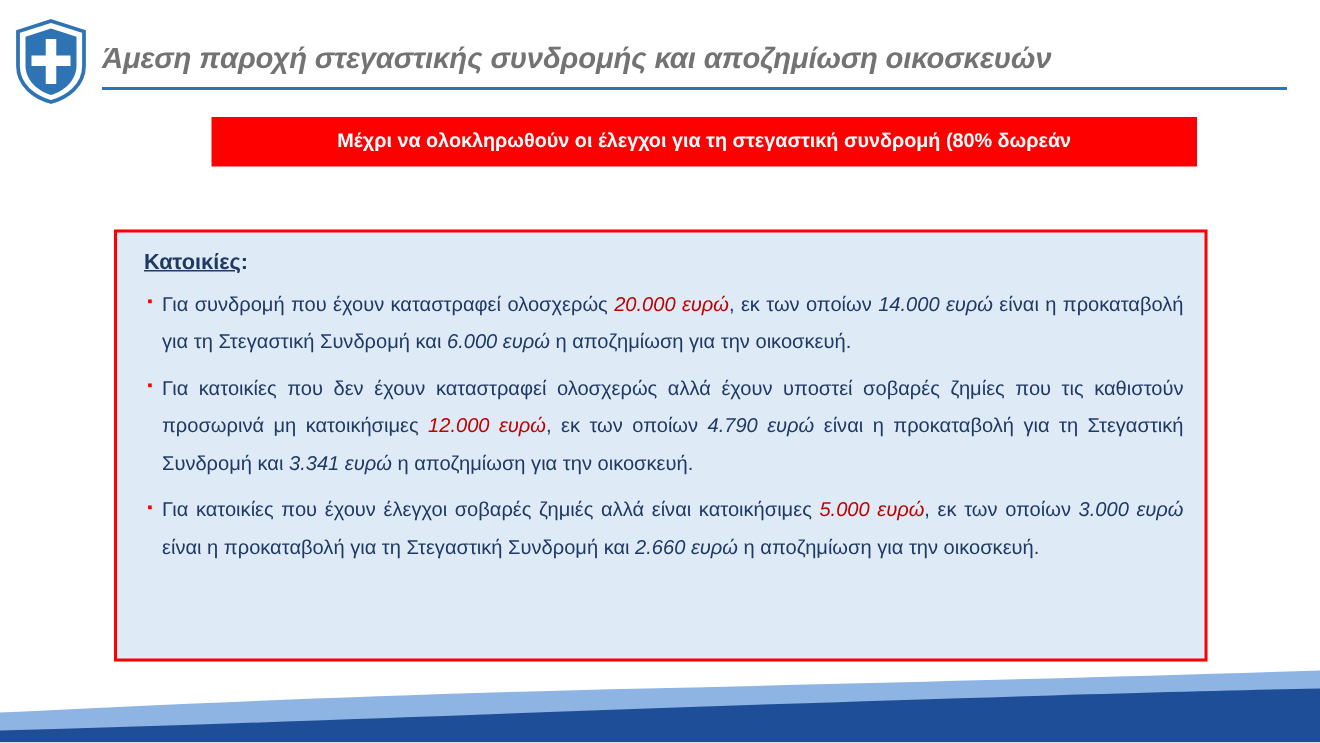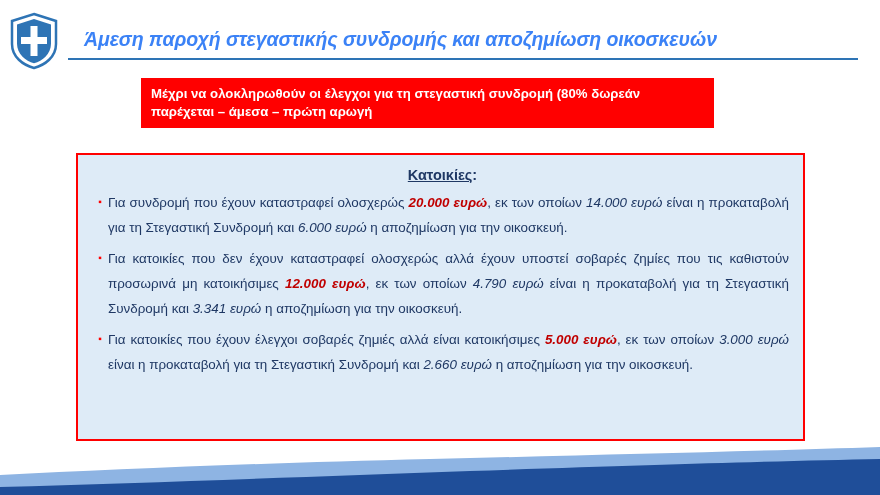"Άμεση παροχή στεγαστικής συνδρομής και" .title { color: #3b82f6 -> #737373; margin-left: 16px -> none }
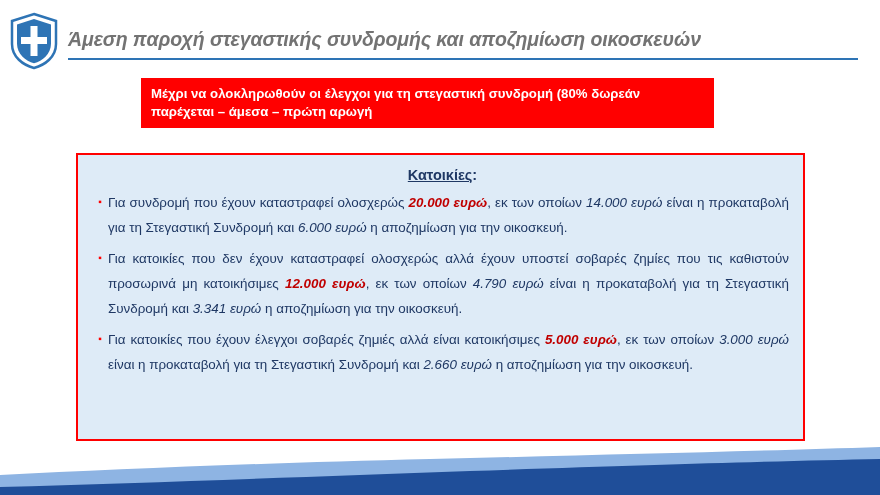"Μέχρι να ολοκληρωθούν οι έλεγχοι" .banner { text-align: none -> center; width: 573px -> 657px }
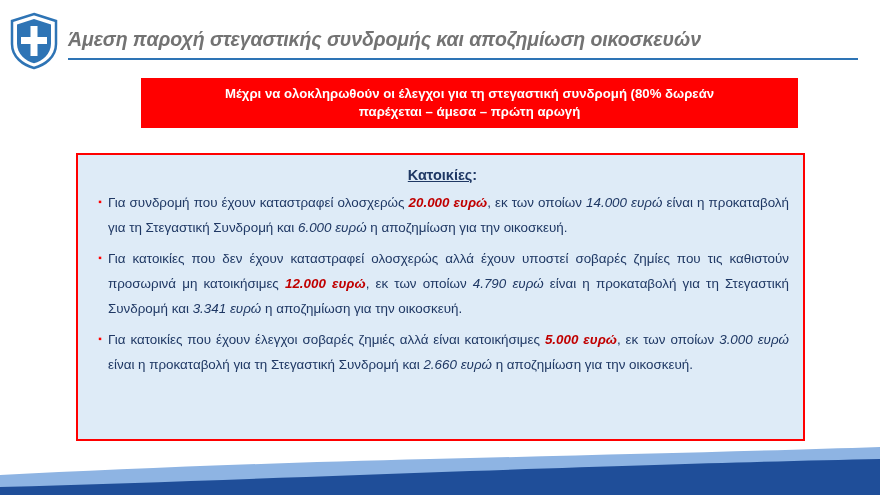"παρέχεται – άμεσα – πρώτη" div { html: <div>παρέχεται – άμεσα – πρώτη αρωγή</div> -> none }
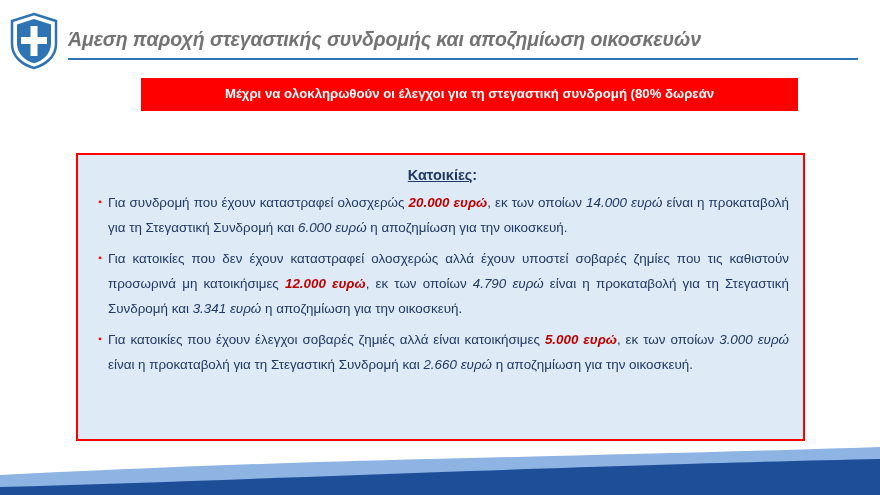"Κατοικίες:" .section-head { text-align: center -> none }
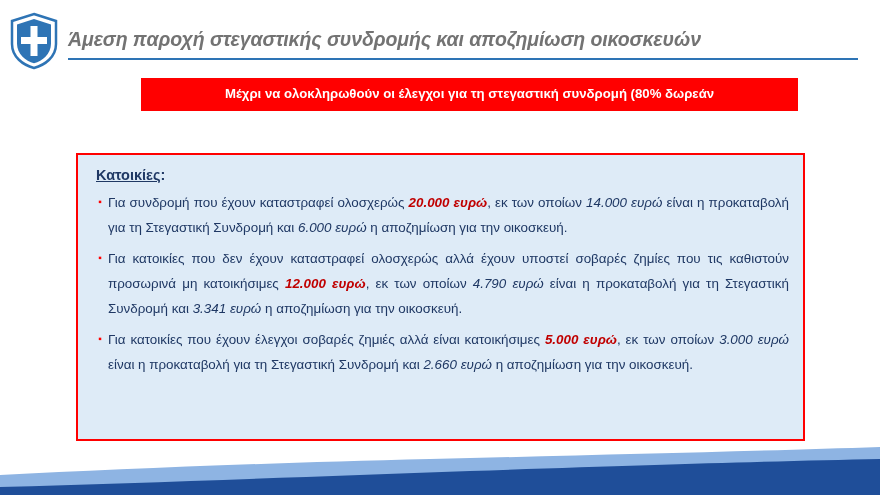"20.000 ευρώ" .bullet-text b { font-weight: bold -> normal }
